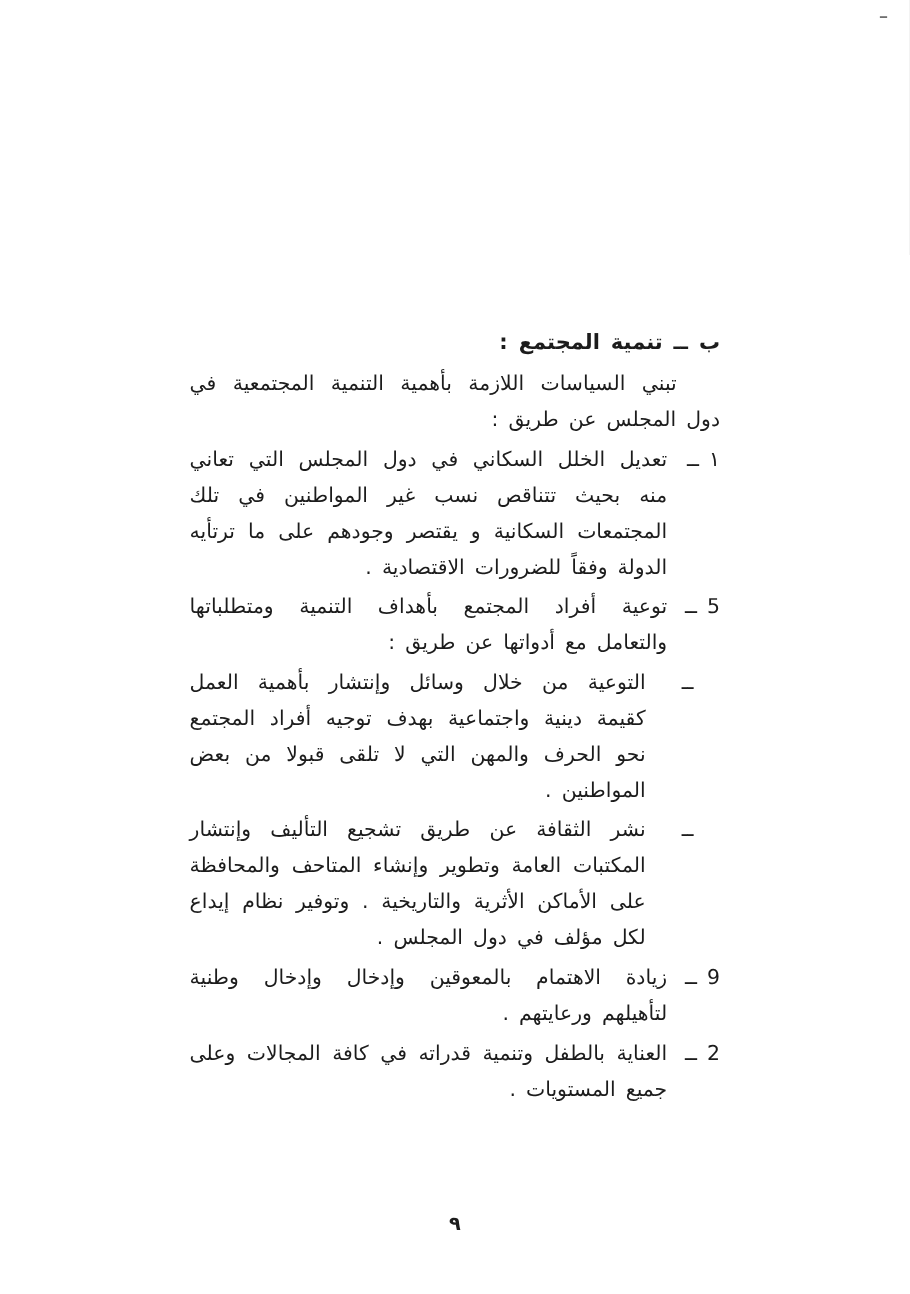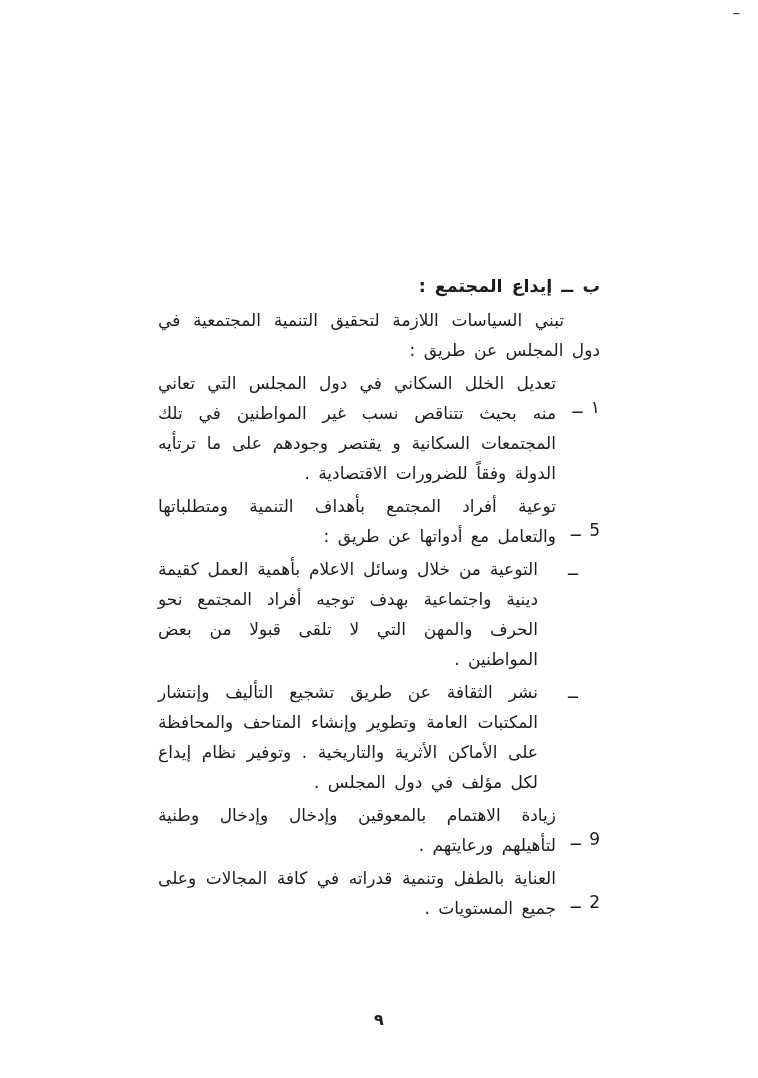"ب ــ إيداع المجتمع :" h2.heading { text: إيداع -> تنمية }
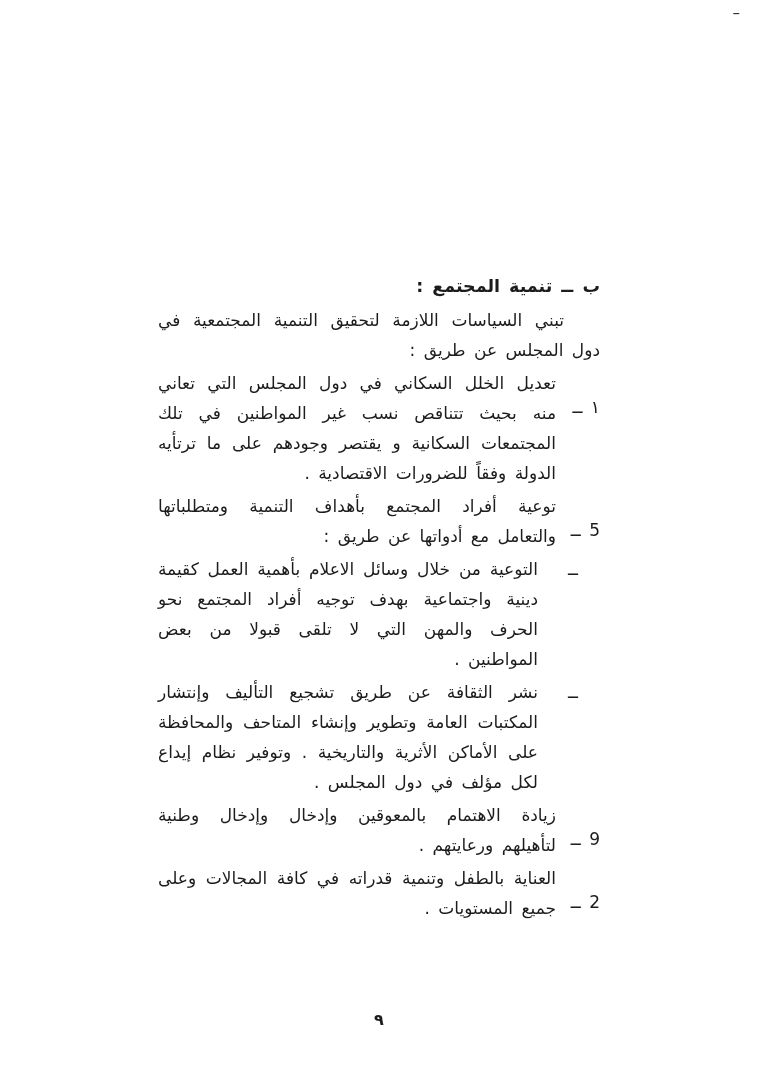"تبني السياسات اللازمة لتحقيق التنمية" p.intro { text: لتحقيق -> بأهمية }
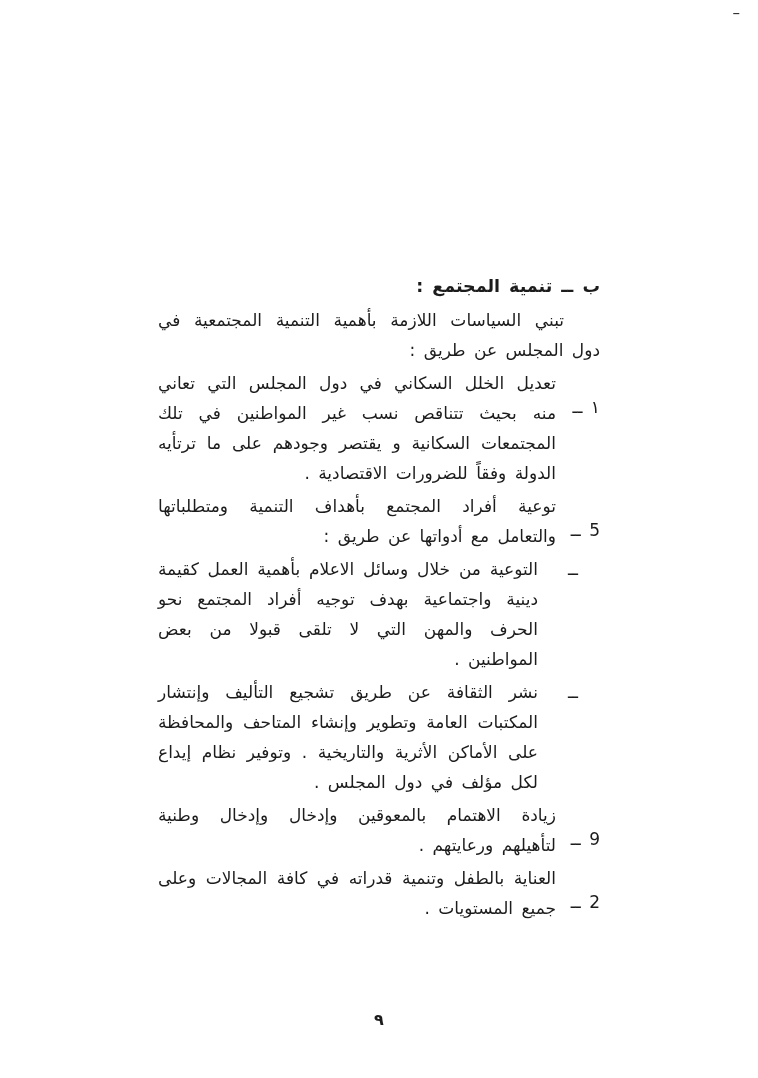"١ ــ" .item > .marker { margin-top: 24px -> none }
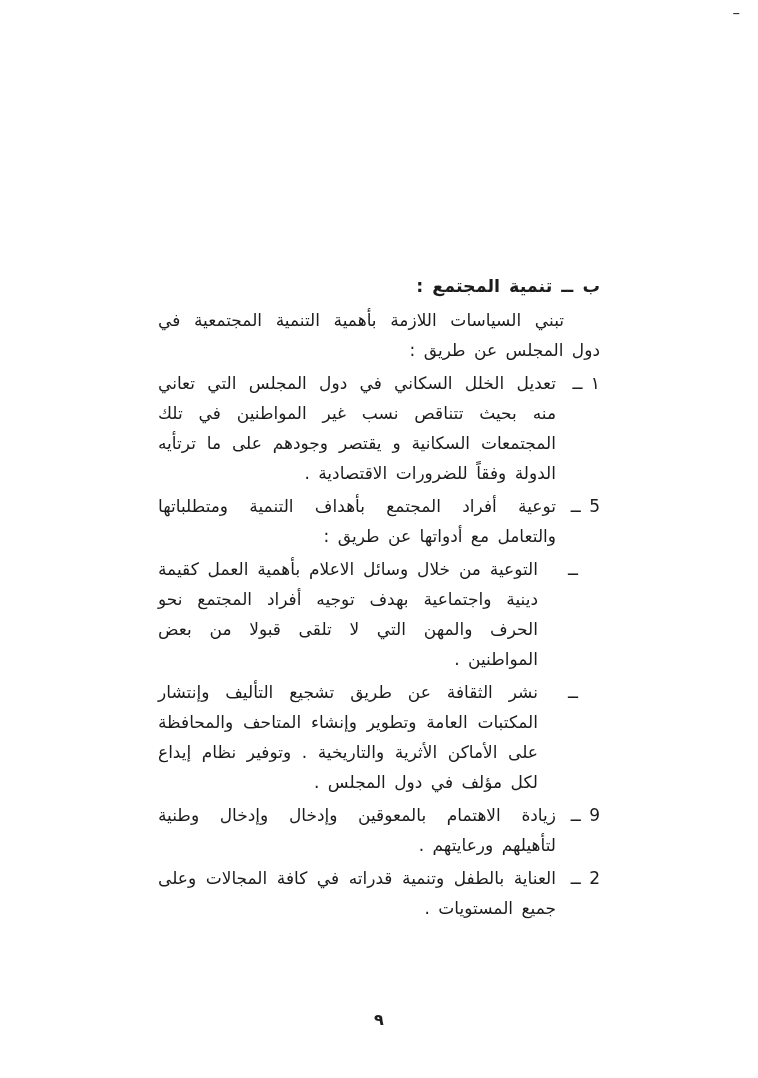"التوعية من خلال وسائل الاعلام" span.text { text: الاعلام -> وإنتشار }
